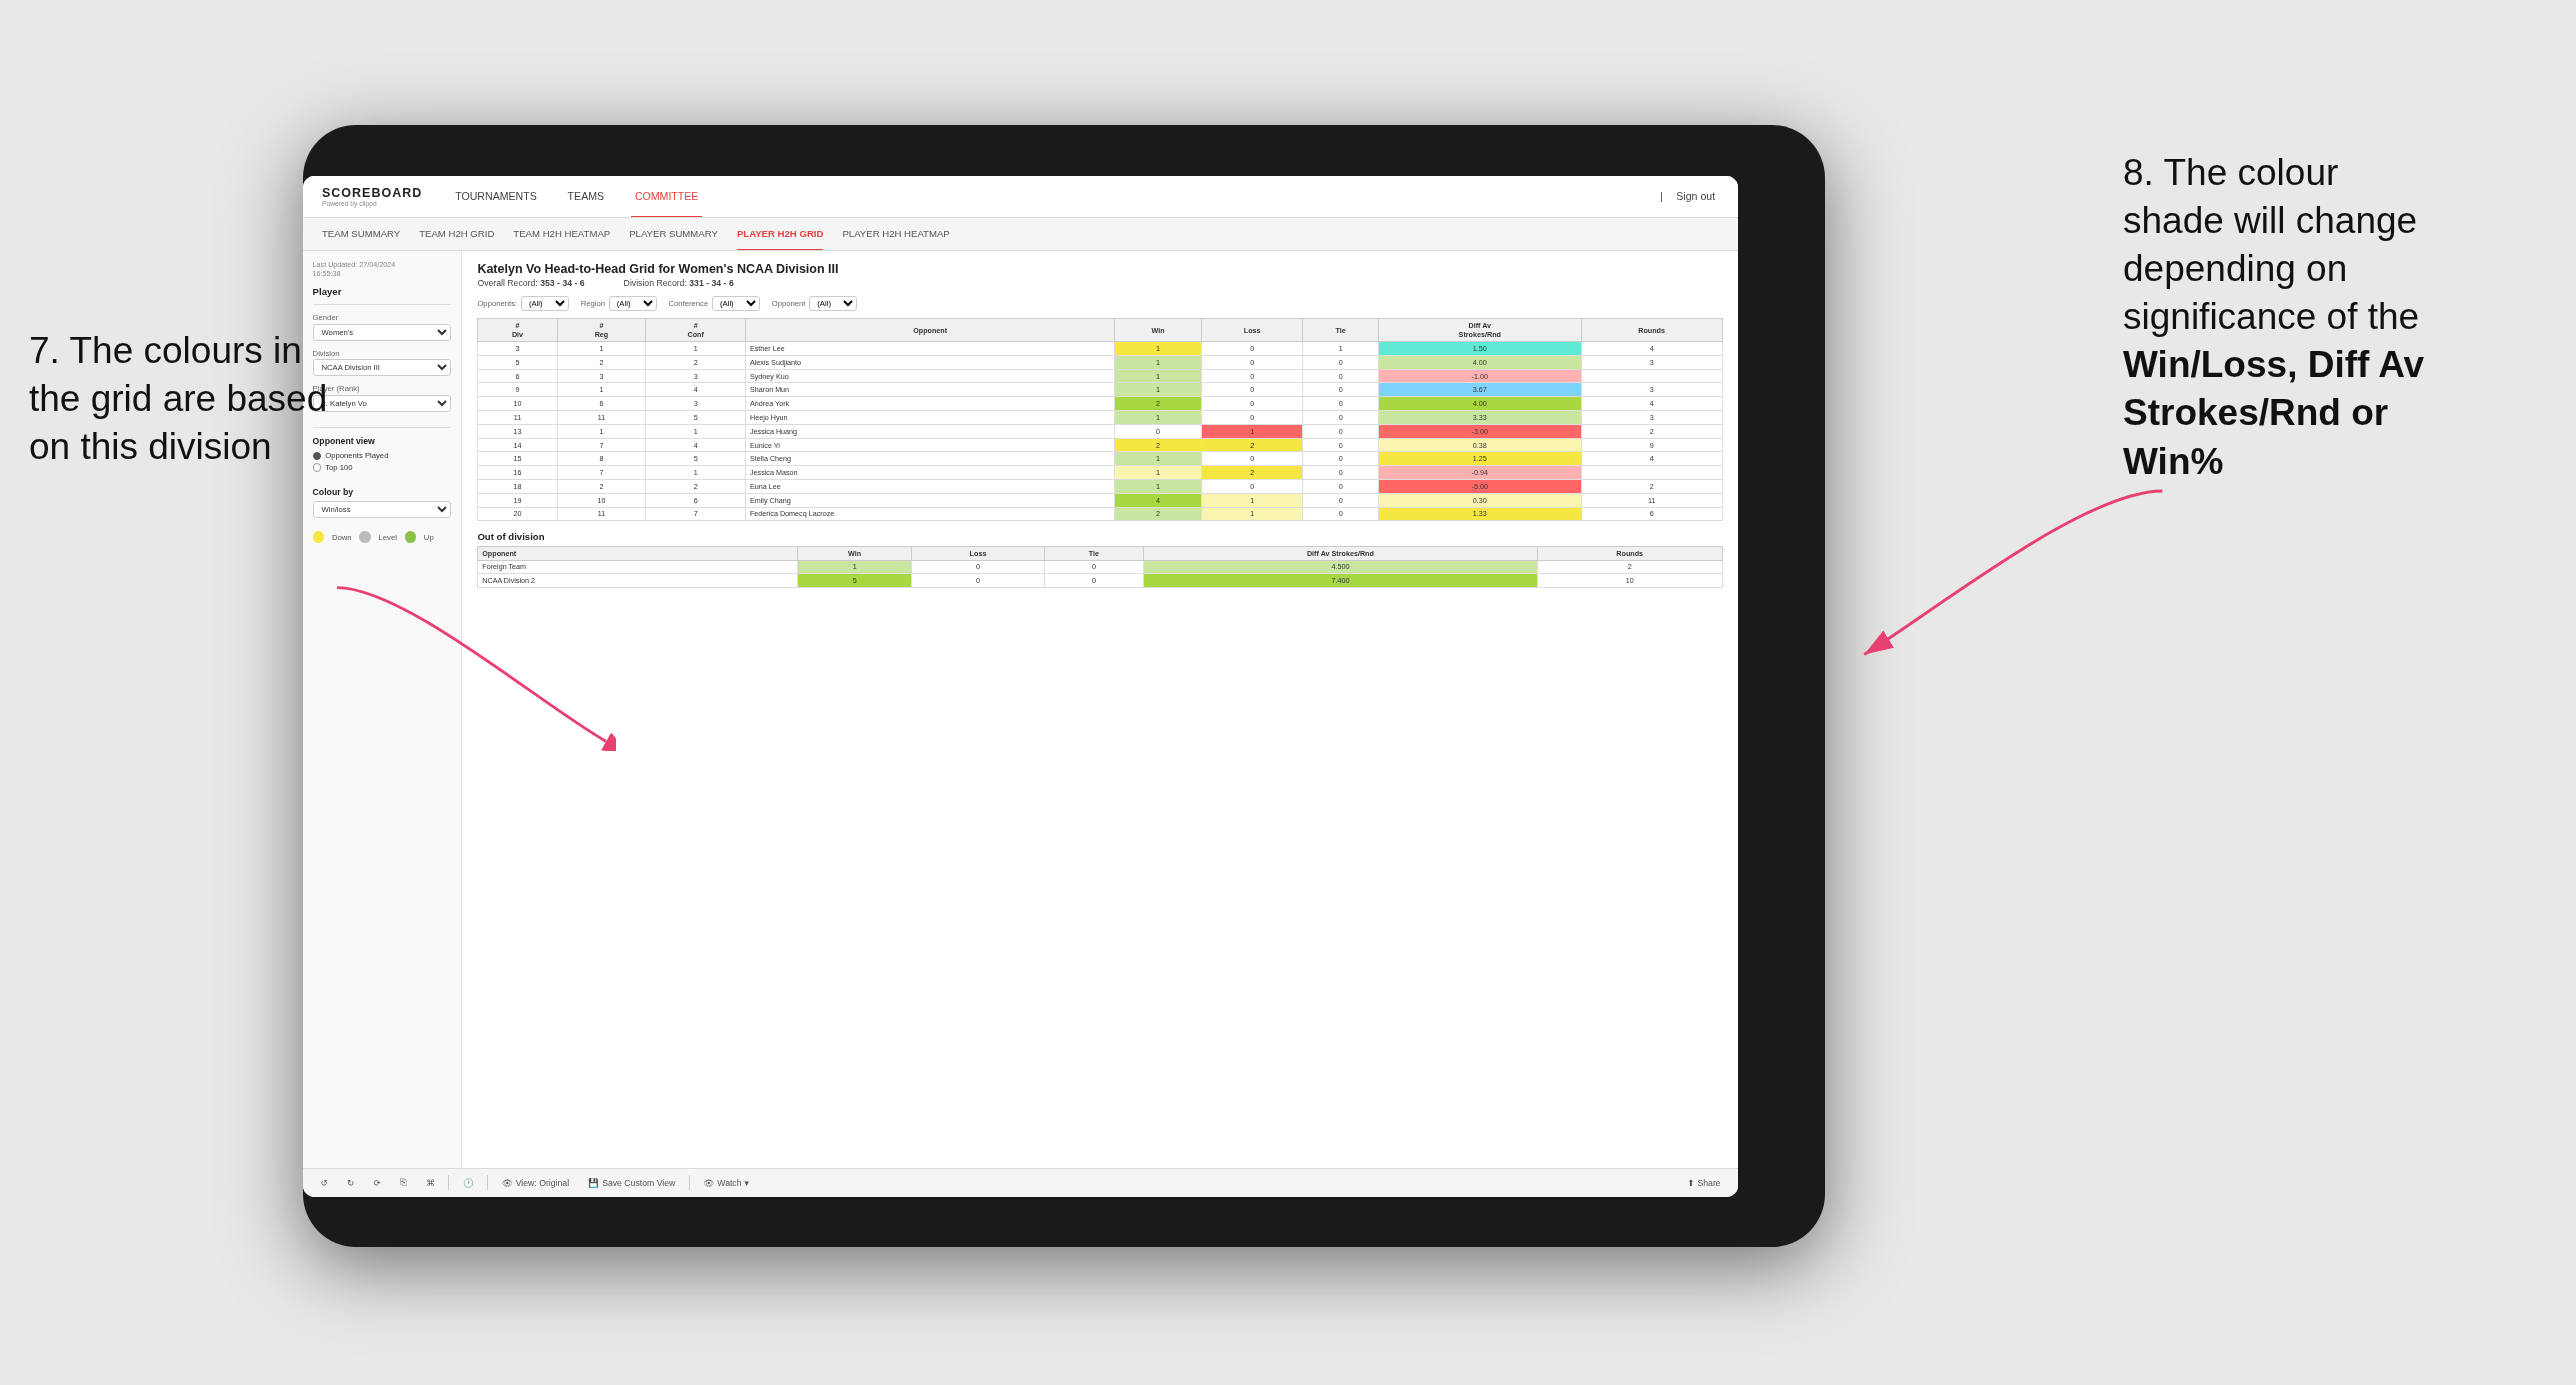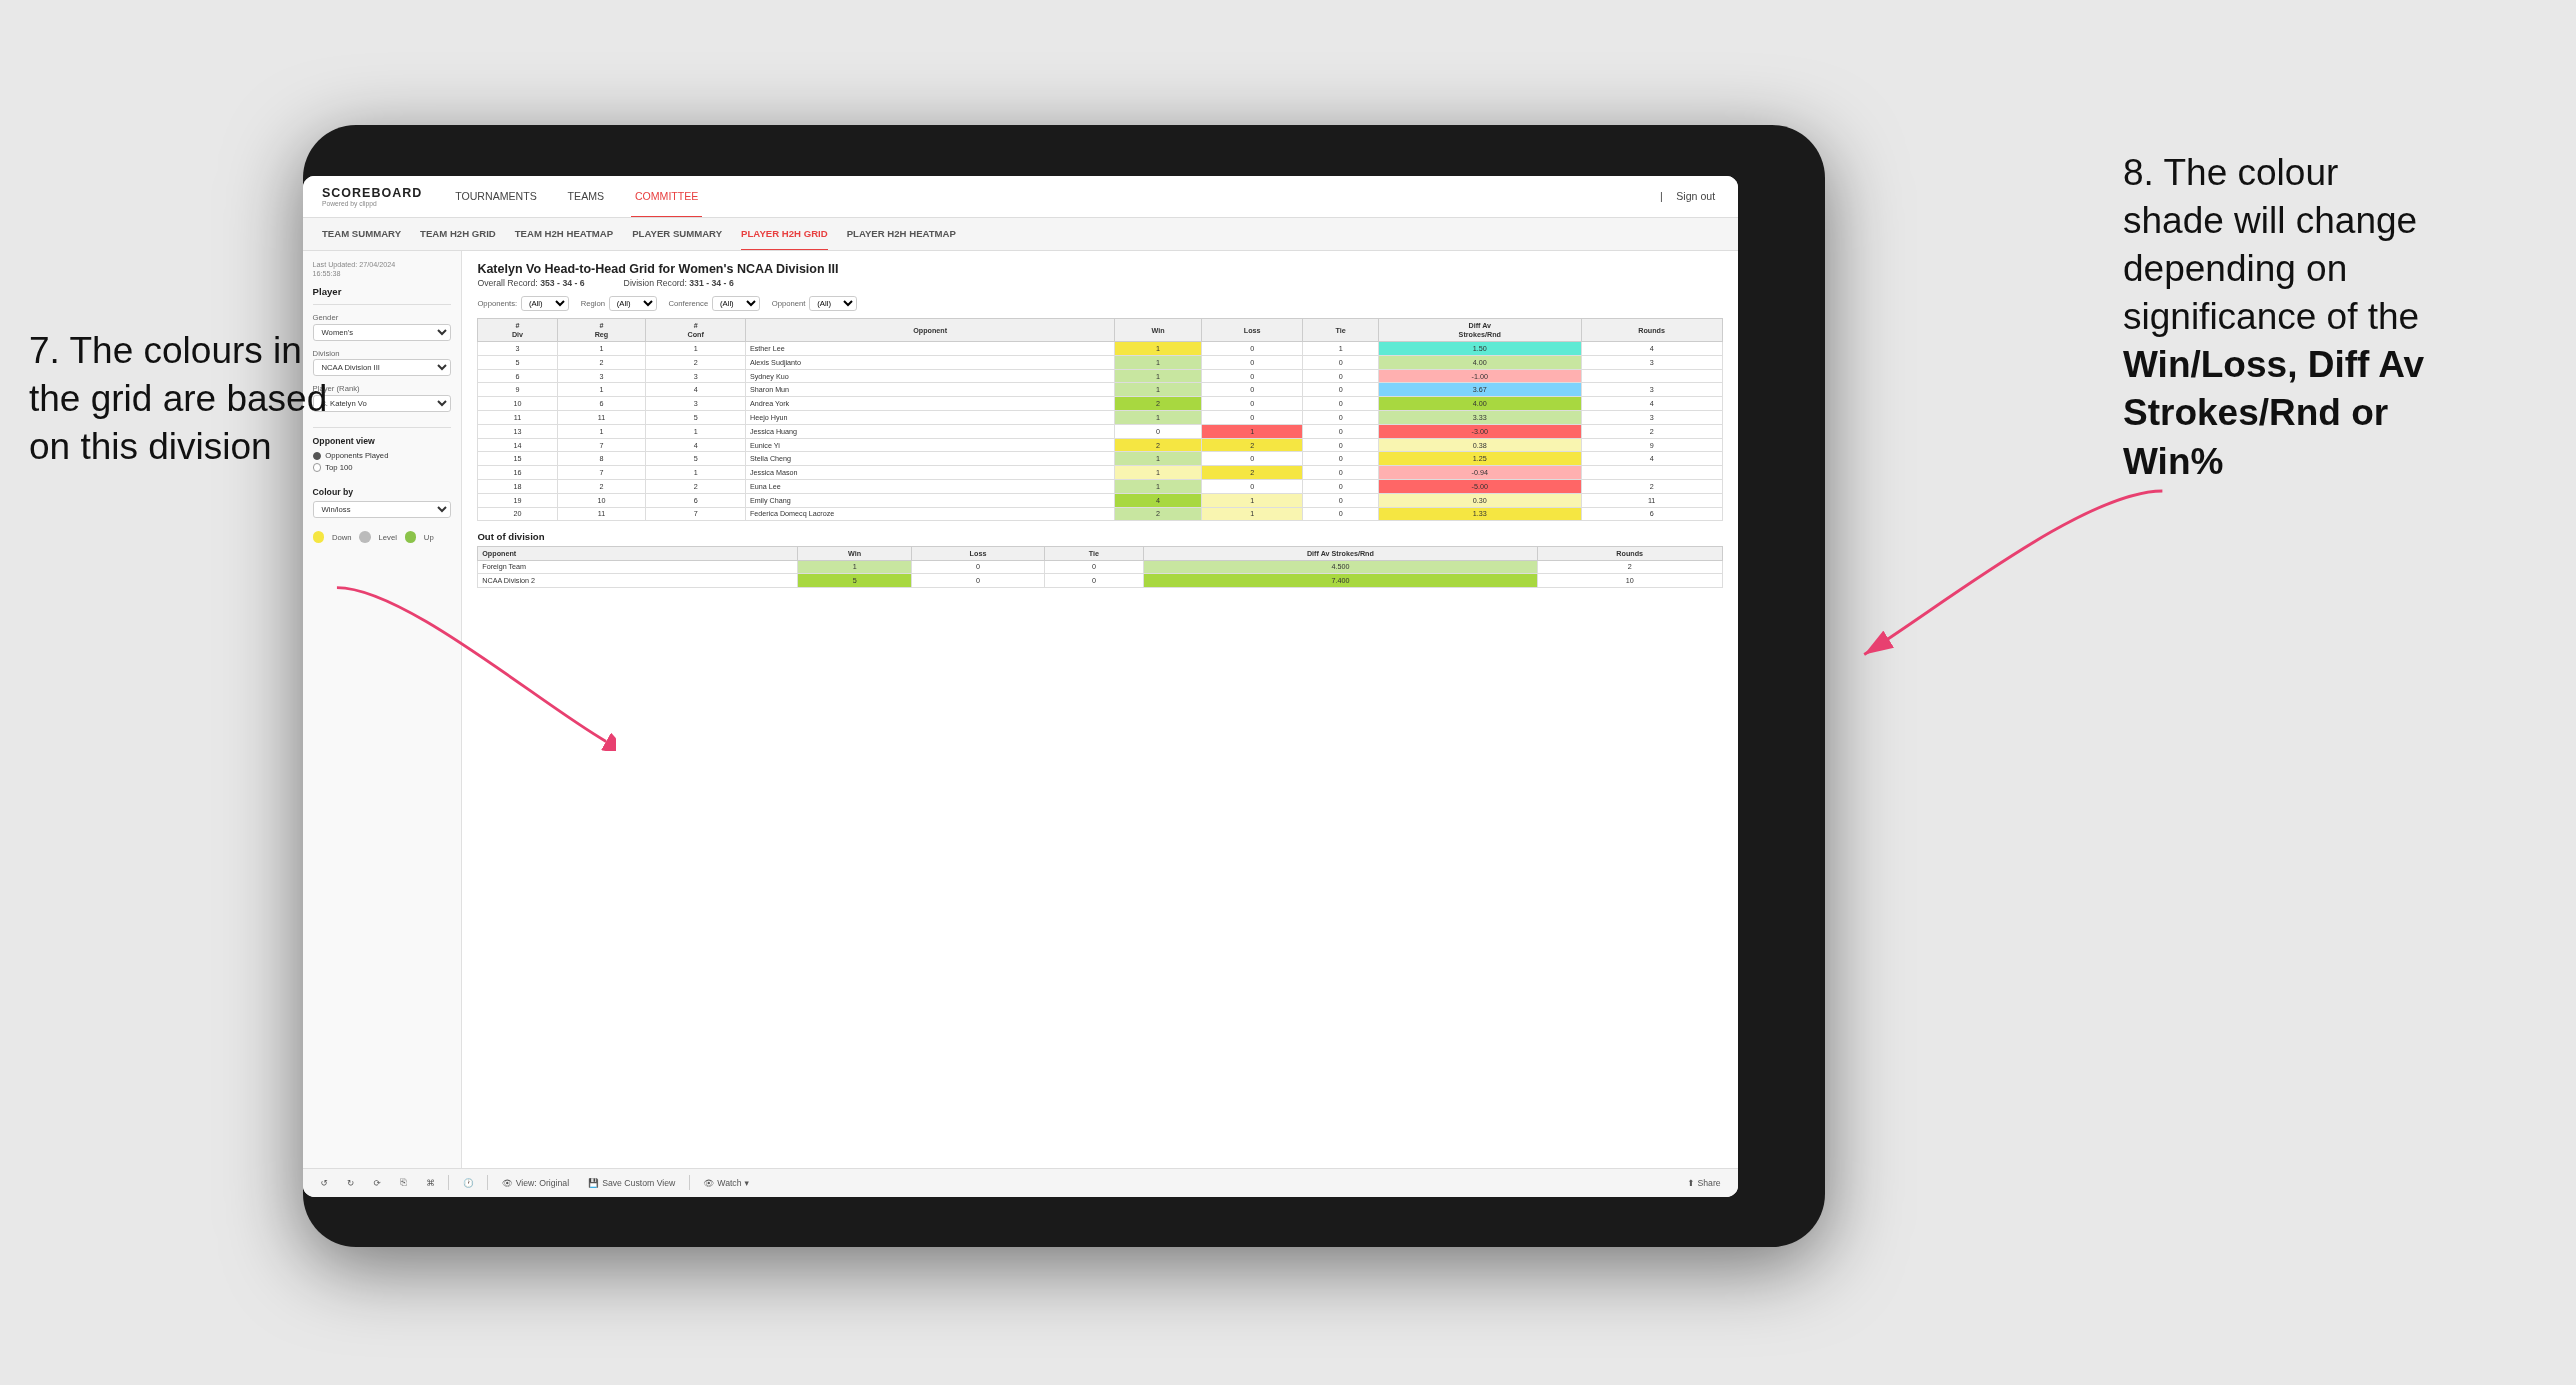"TEAM SUMMARY" .sec-nav-item { font-weight: bold -> none }
